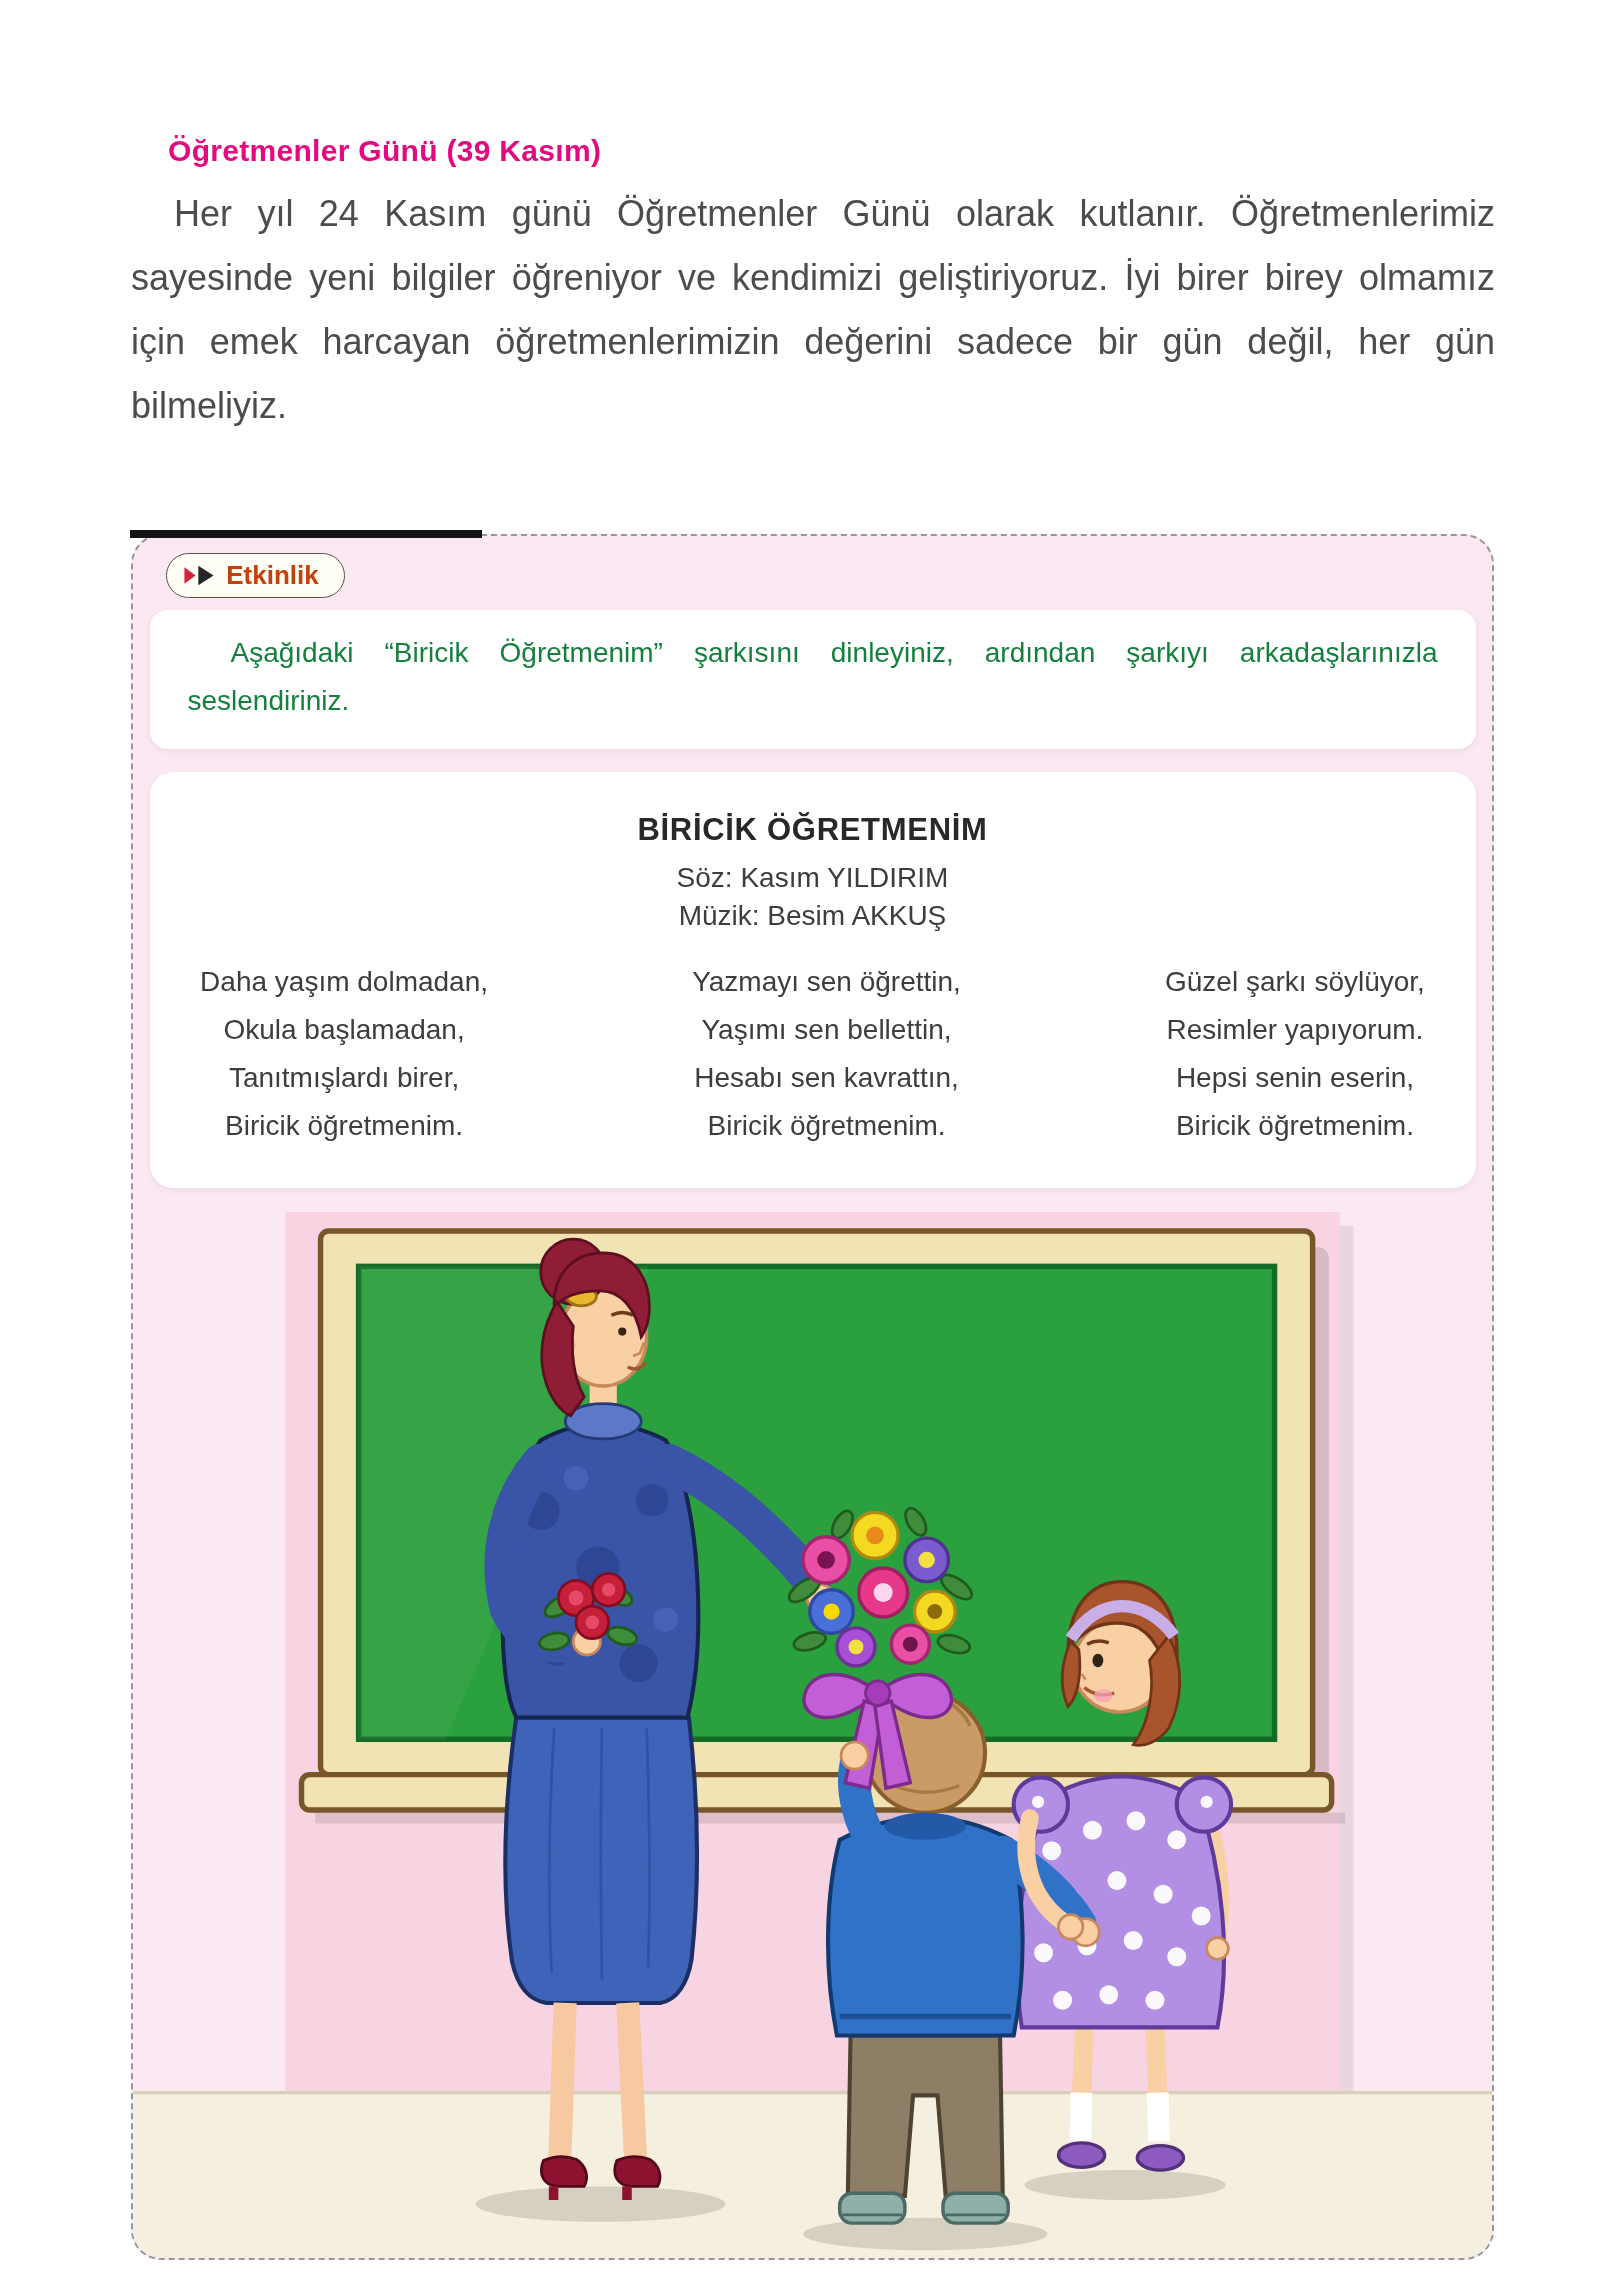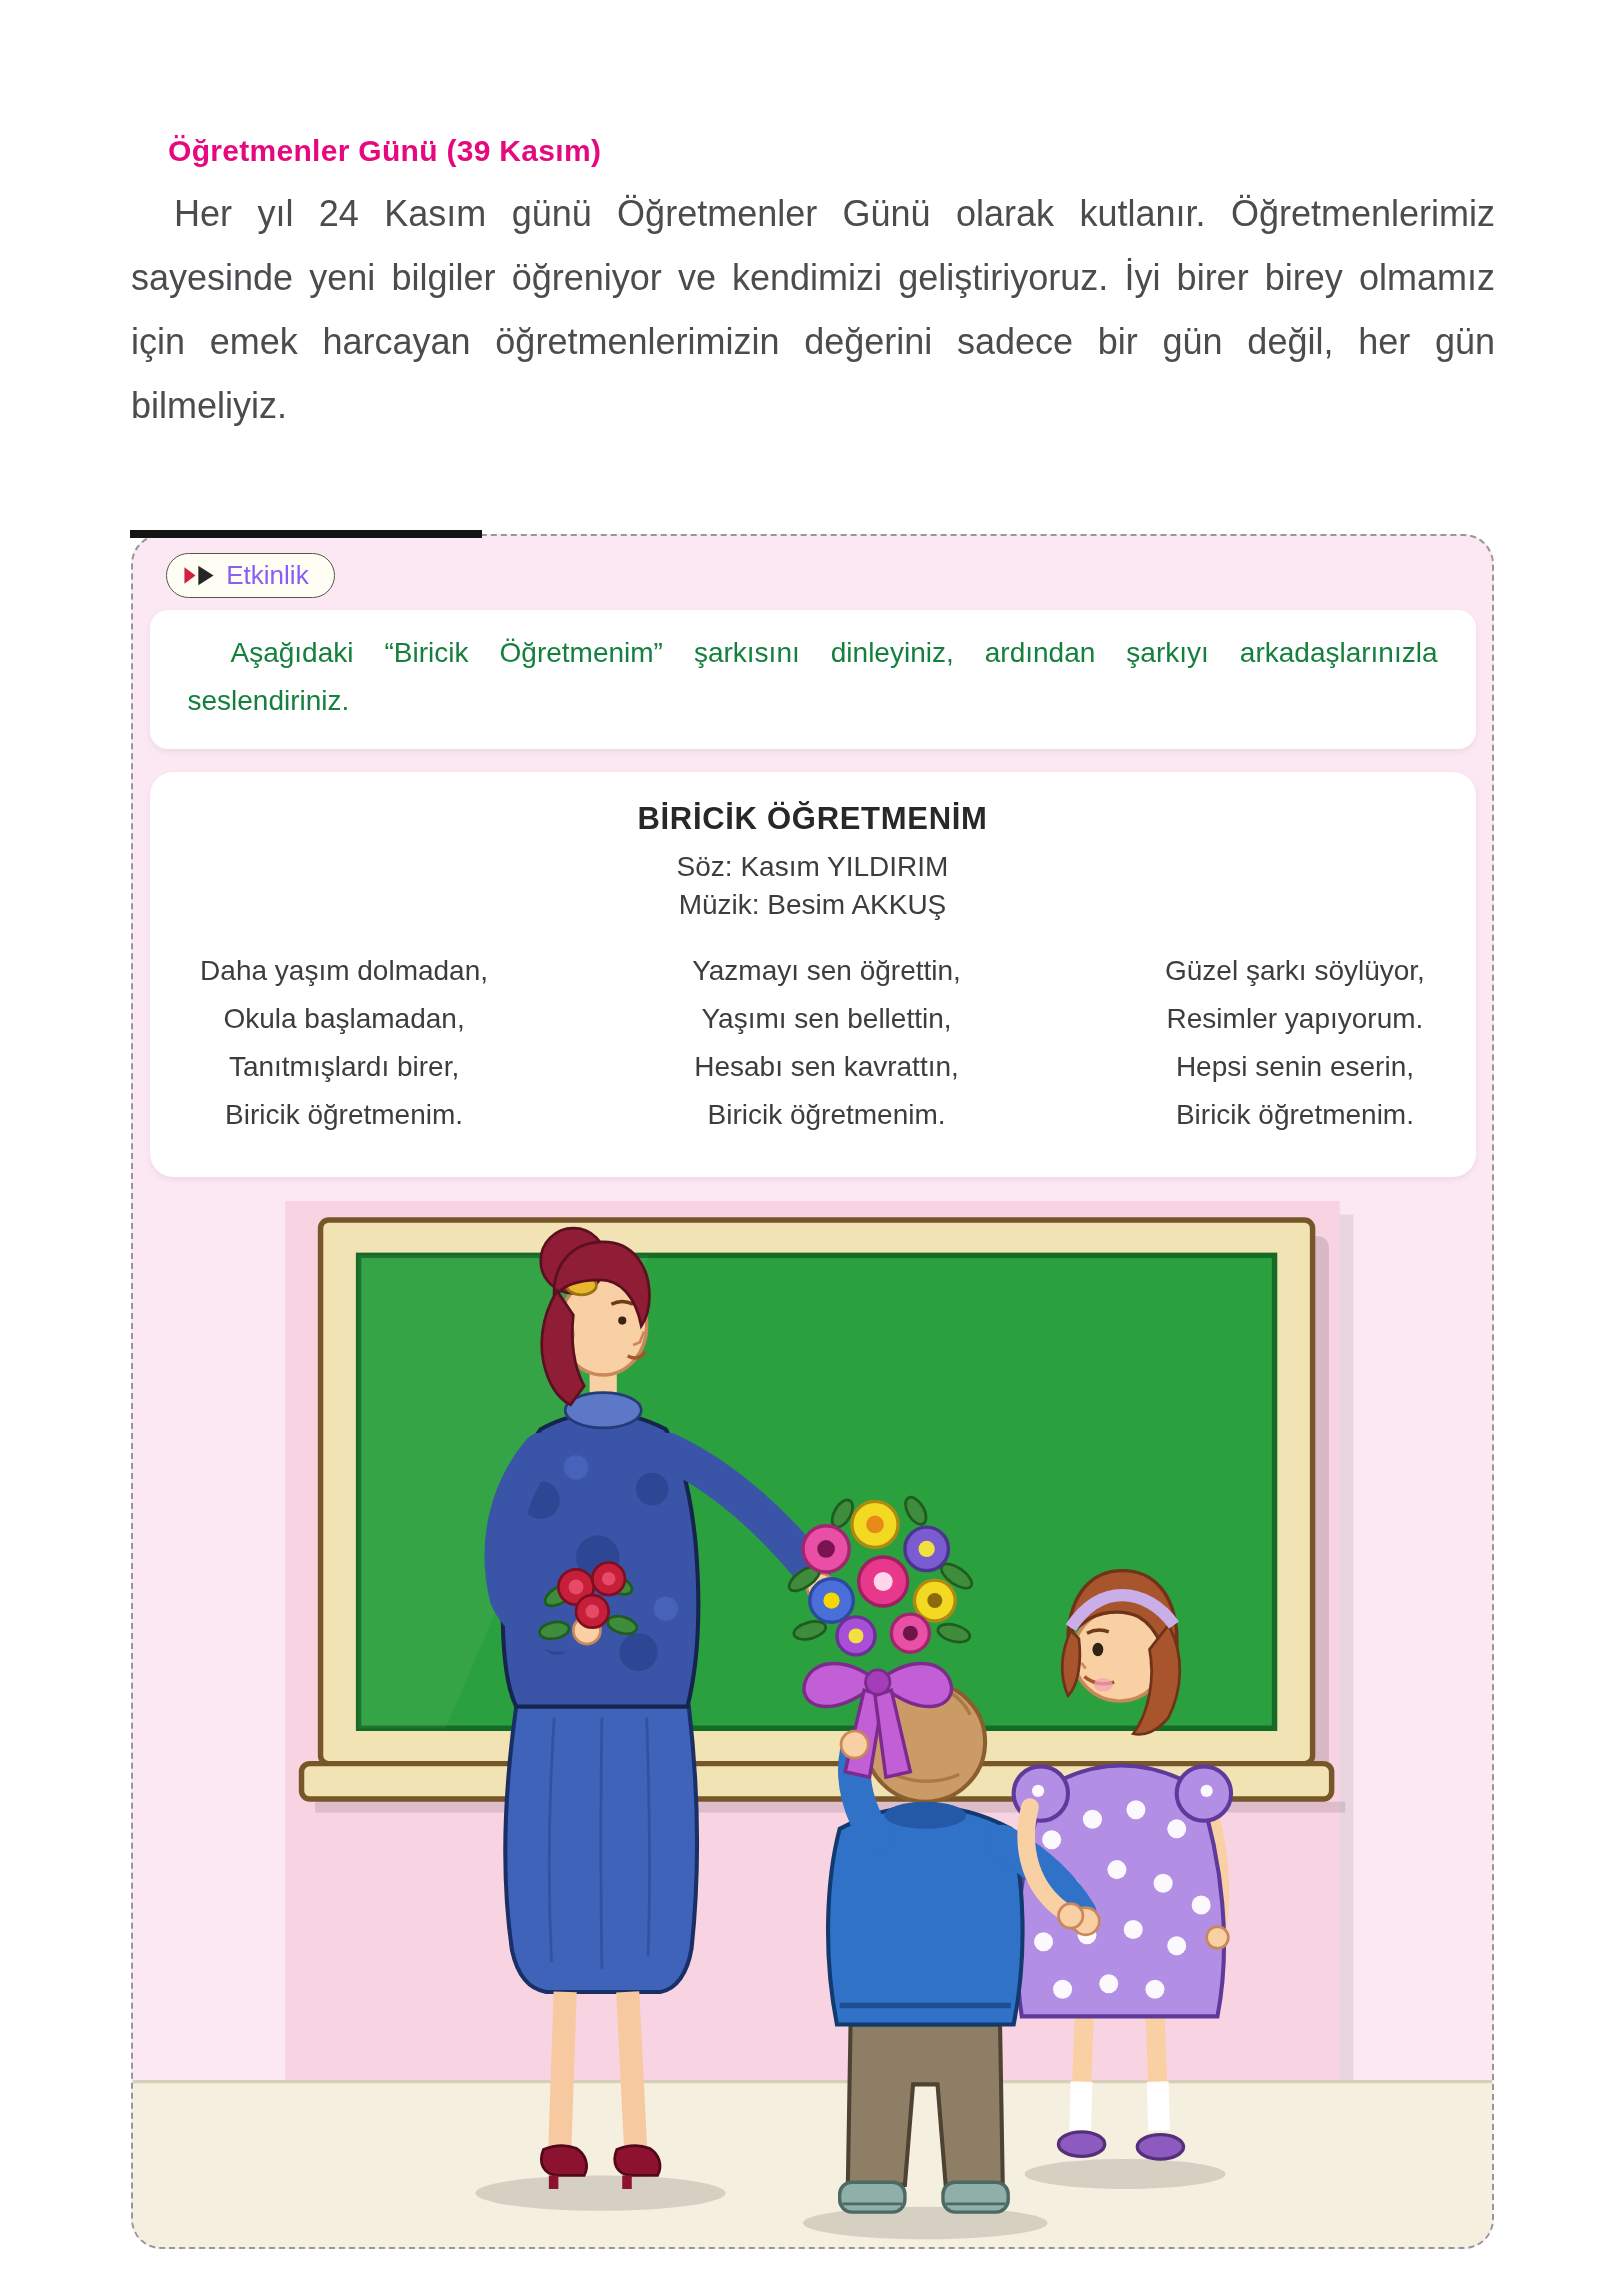"Etkinlik" .badge { color: #8b5cf6 -> #c2410c; font-weight: none -> bold }
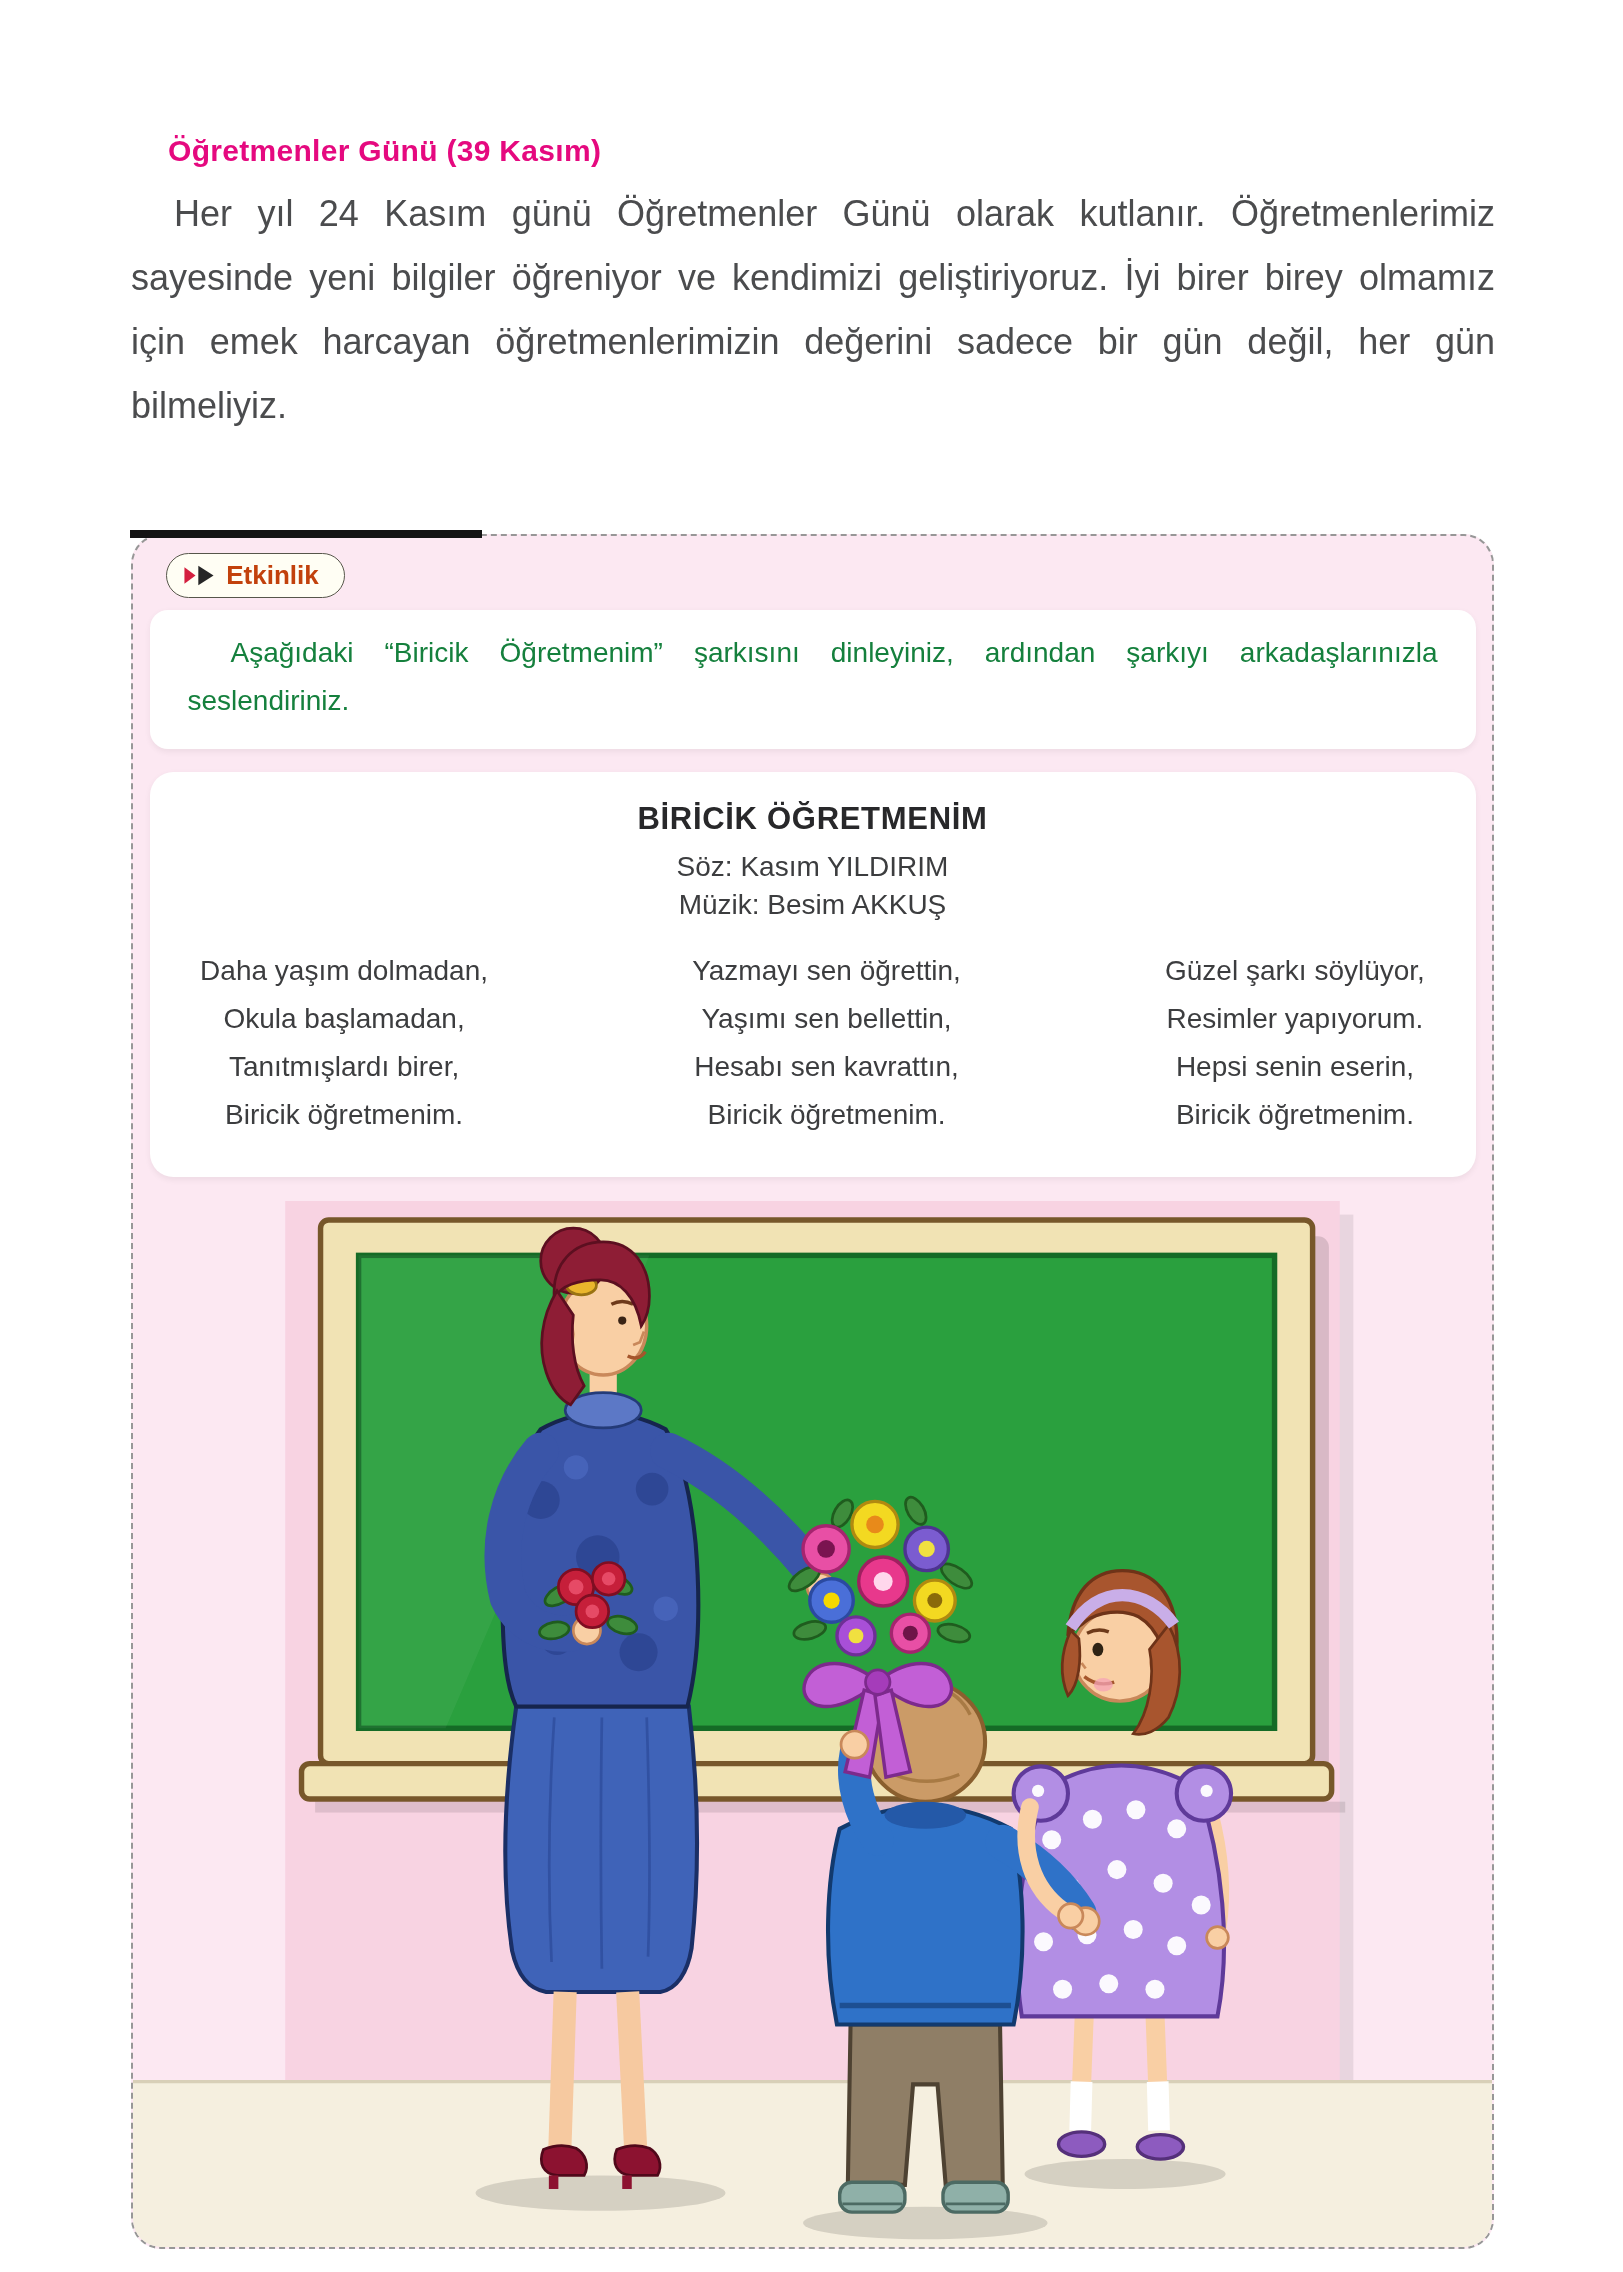"BİRİCİK ÖĞRETMENİM" .song-panel { padding: 29px 41px 38px -> 40px 41px 38px }
